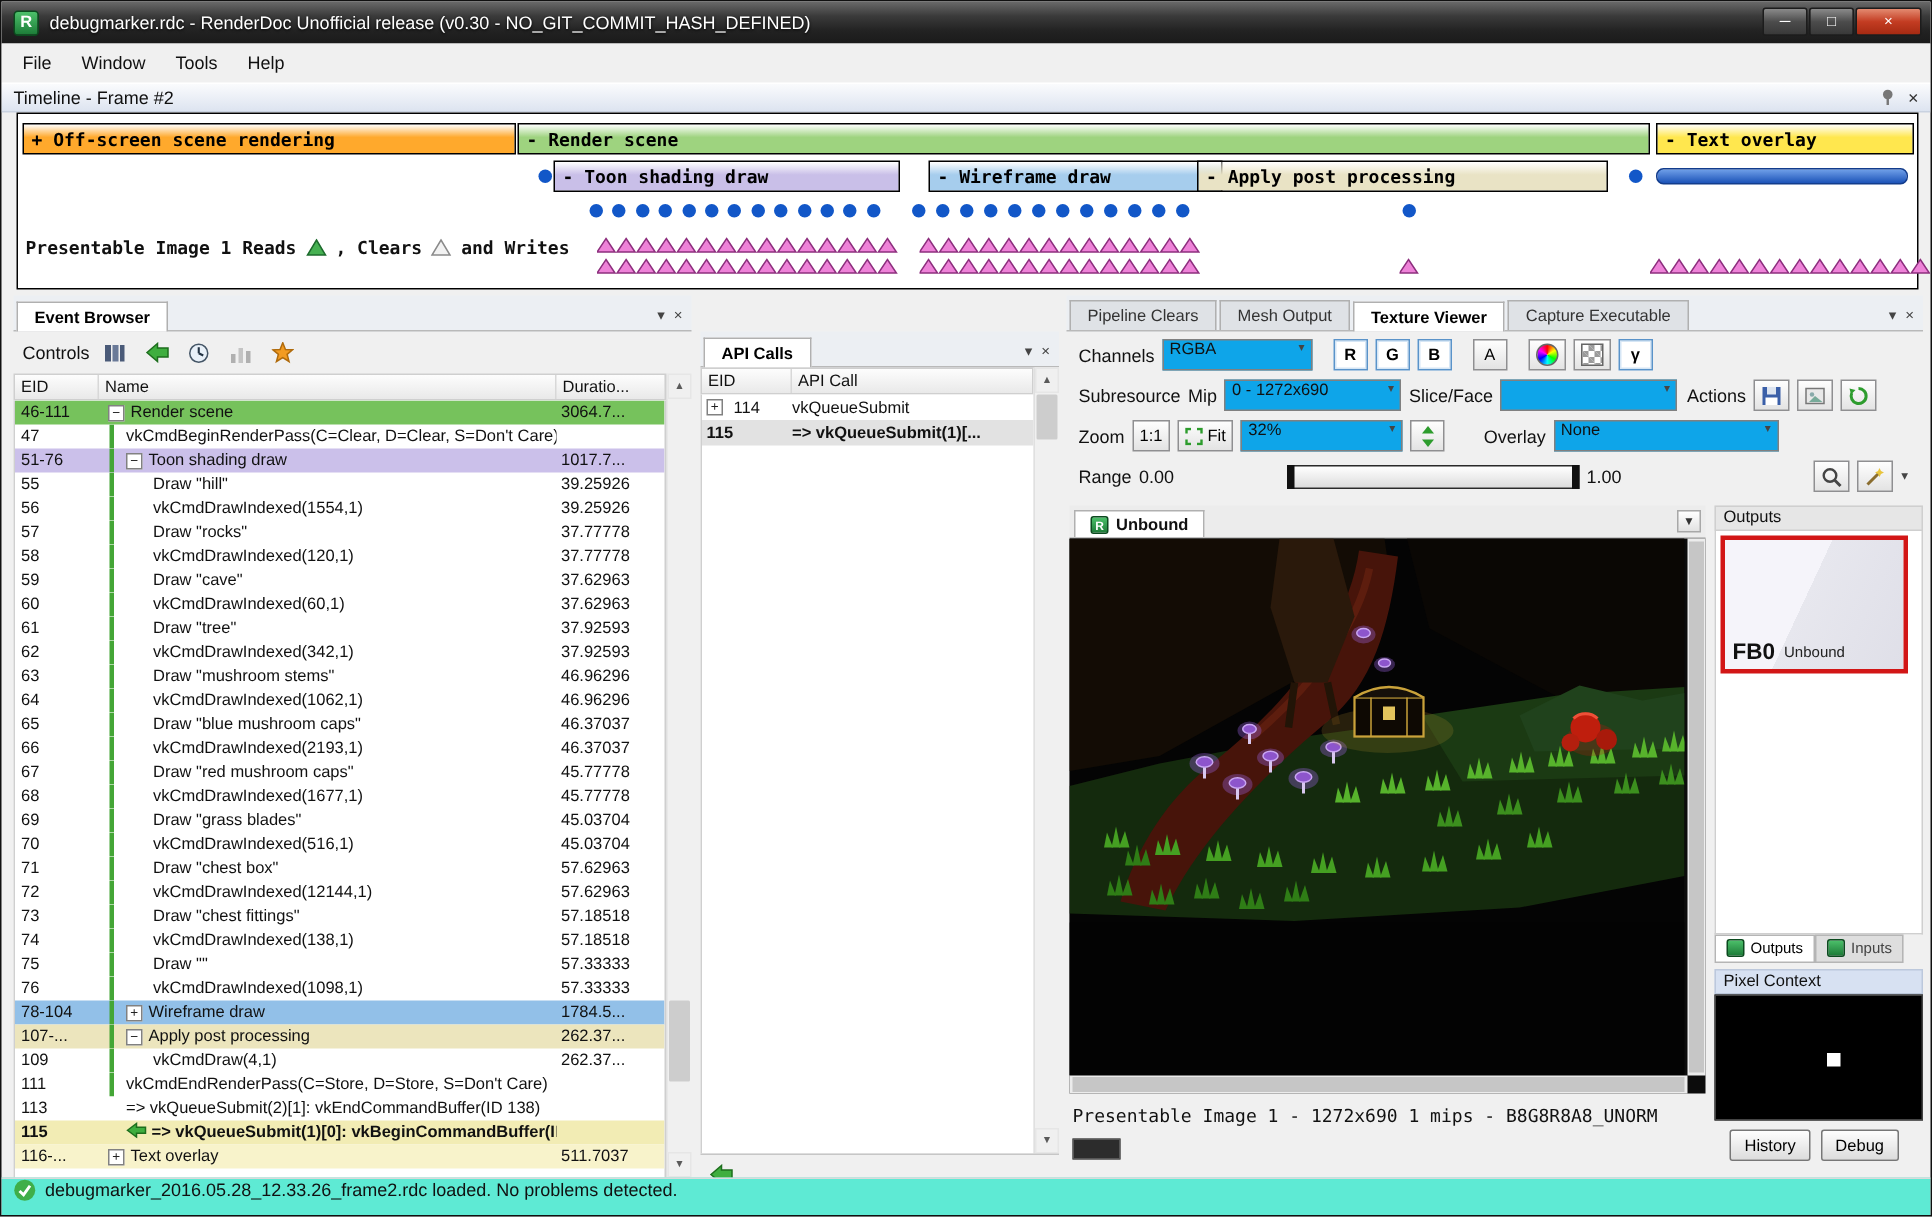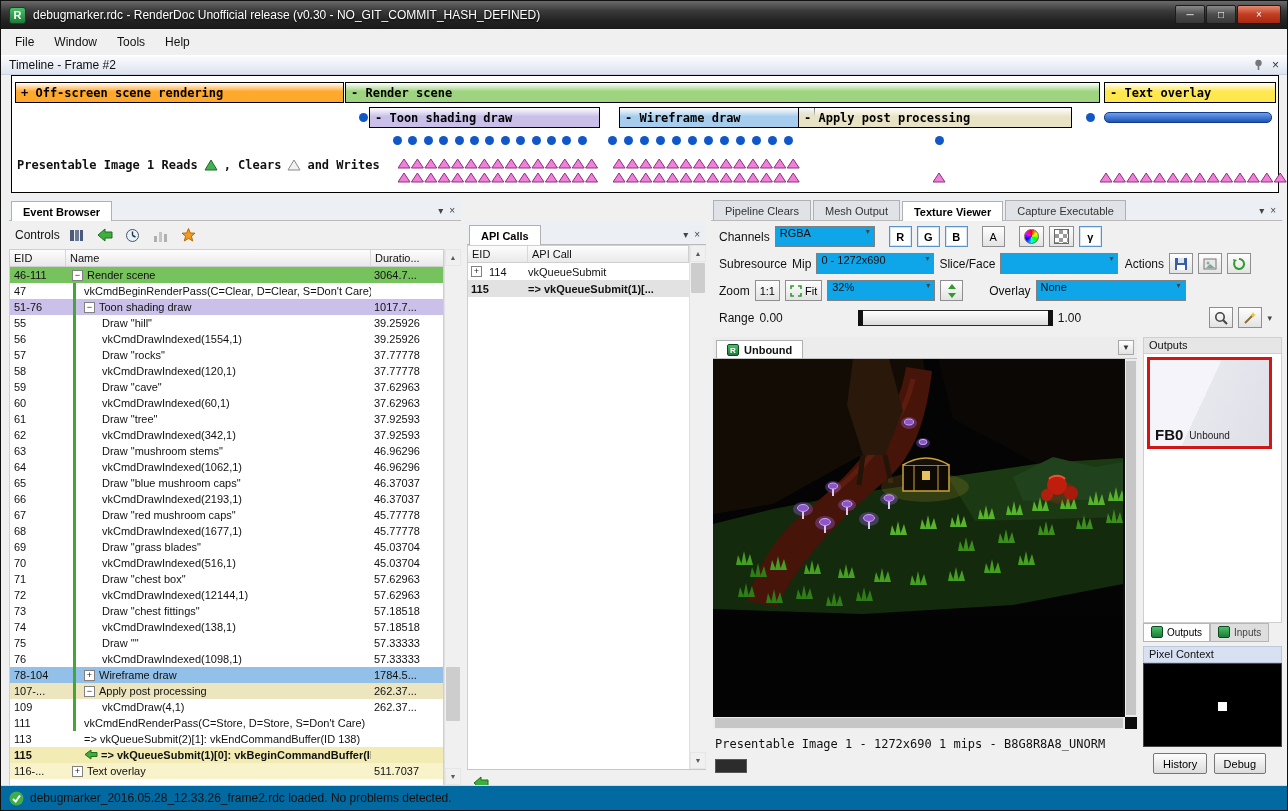"debugmarker_2016.05.28_12.33.26_frame2.r" .statusbar { align-items: center -> flex-start; background: #0369a1 -> #5eead4 }
